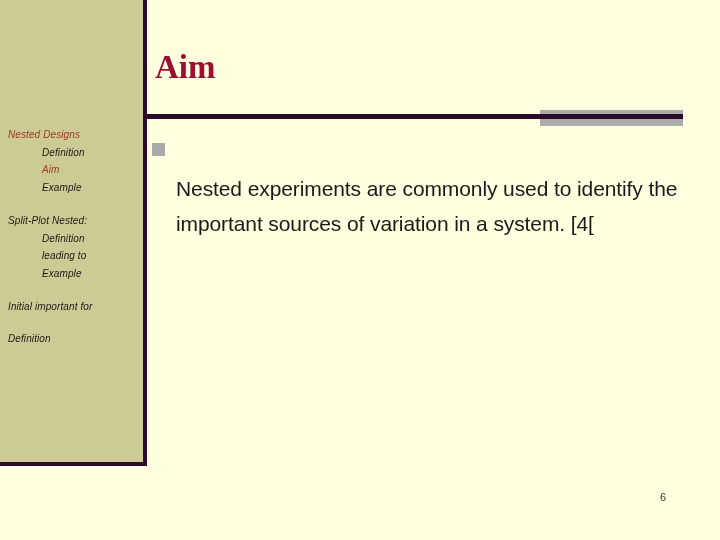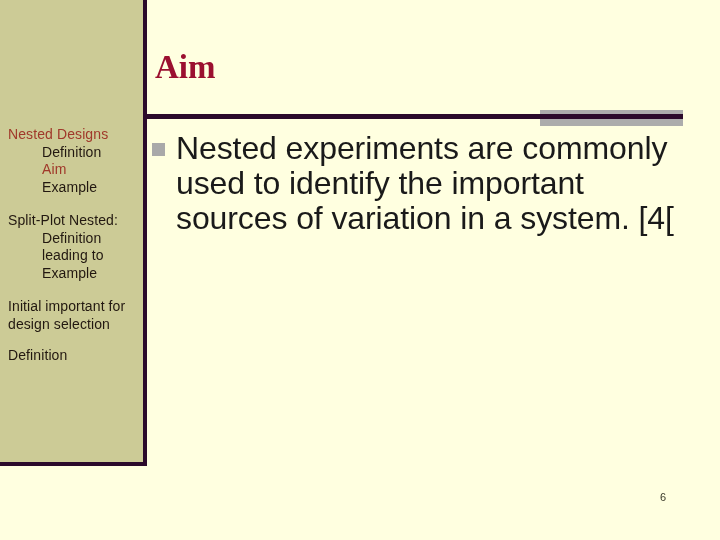"Nested Designs" .nav-item { font-size: 14px -> 10px; font-style: none -> italic }
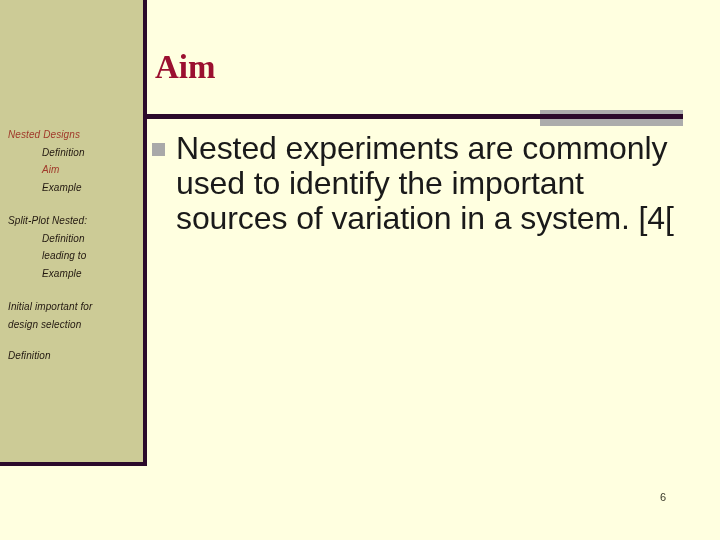"Nested experiments are commonly used" .bullet-text { font-size: 32px -> 21px; margin-top: none -> 40px }
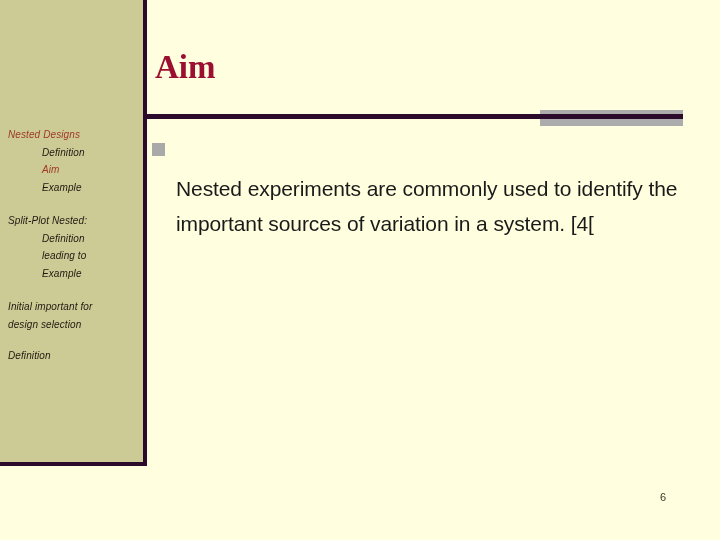"design selection" div.nav-item { html: <div>design selection</div> -> none }
